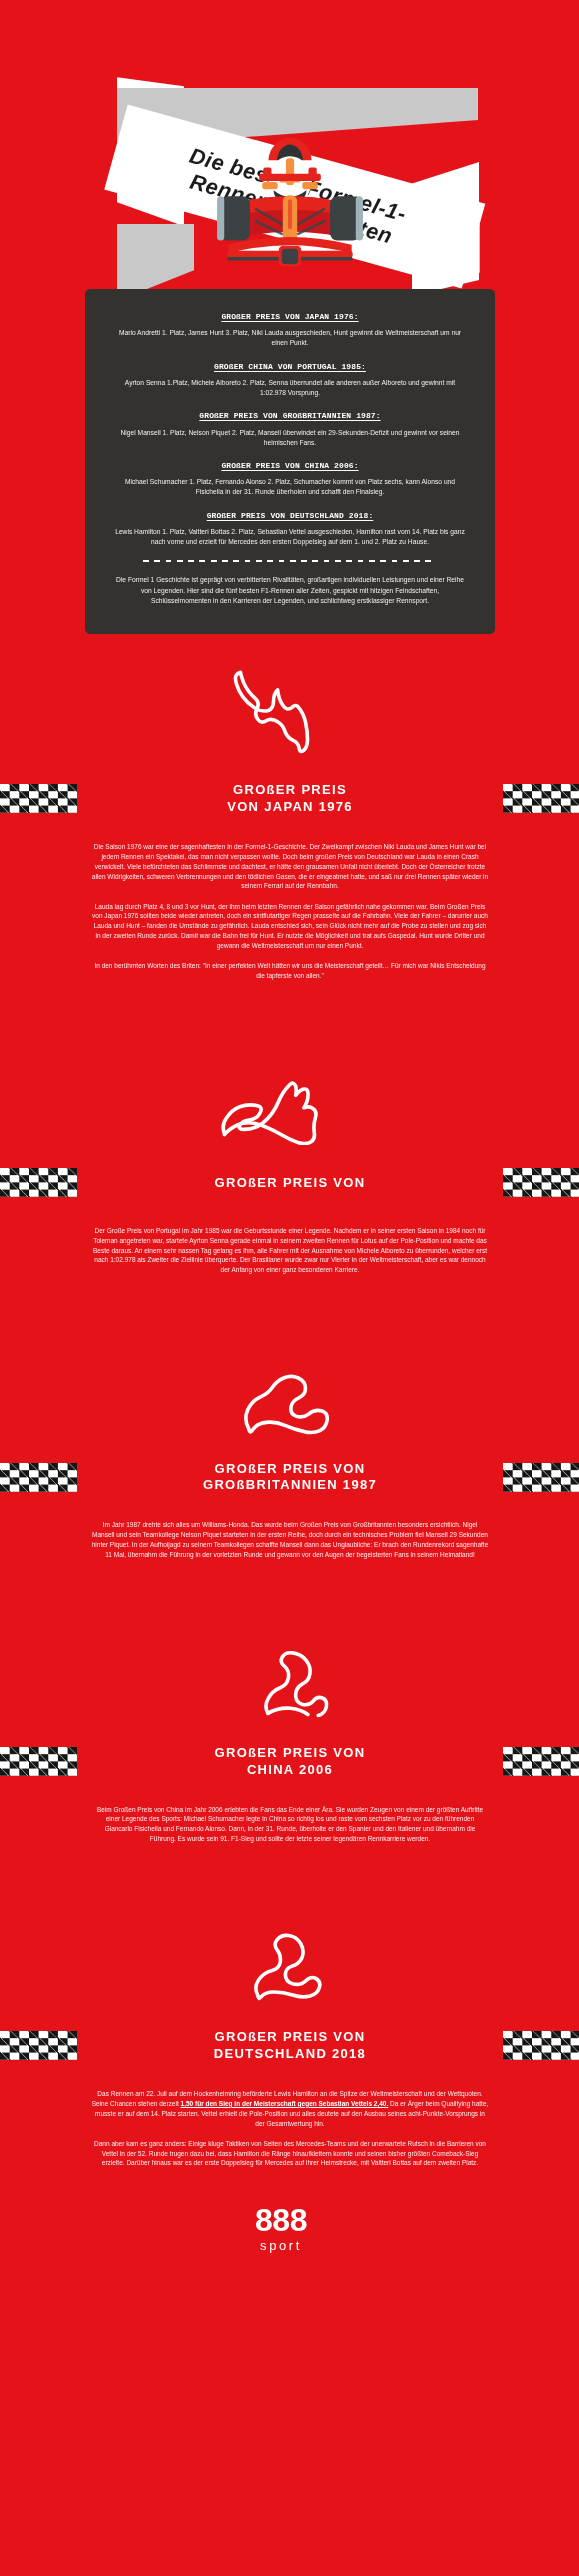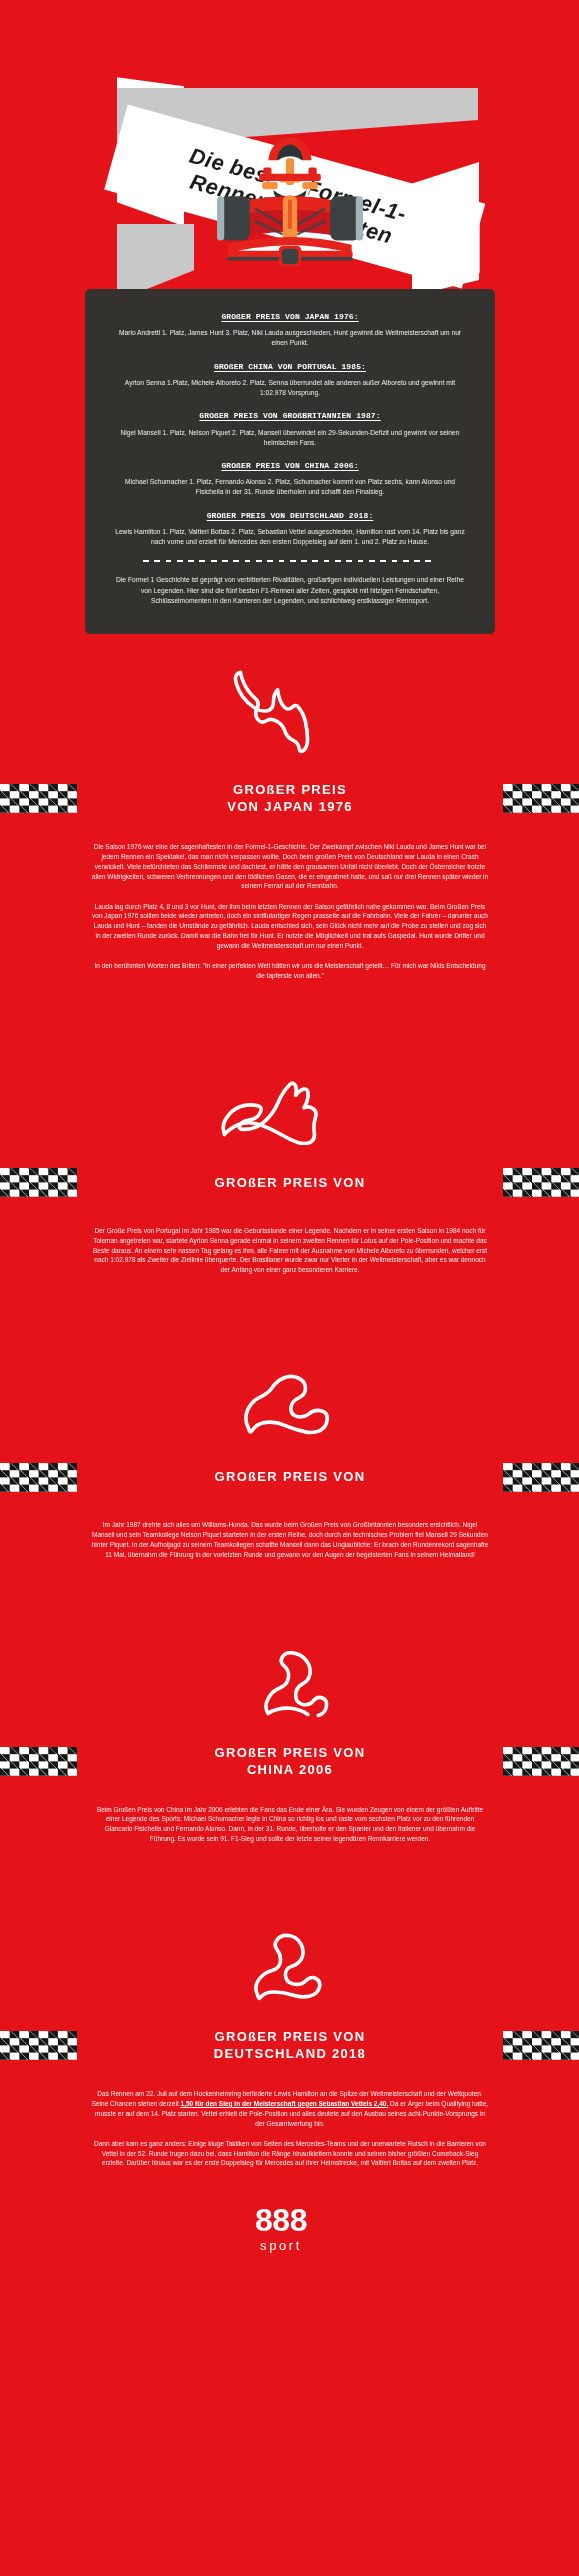"GROßBRITANNIEN 1987" div { html: none -> <div>GROßBRITANNIEN 1987</div> }
